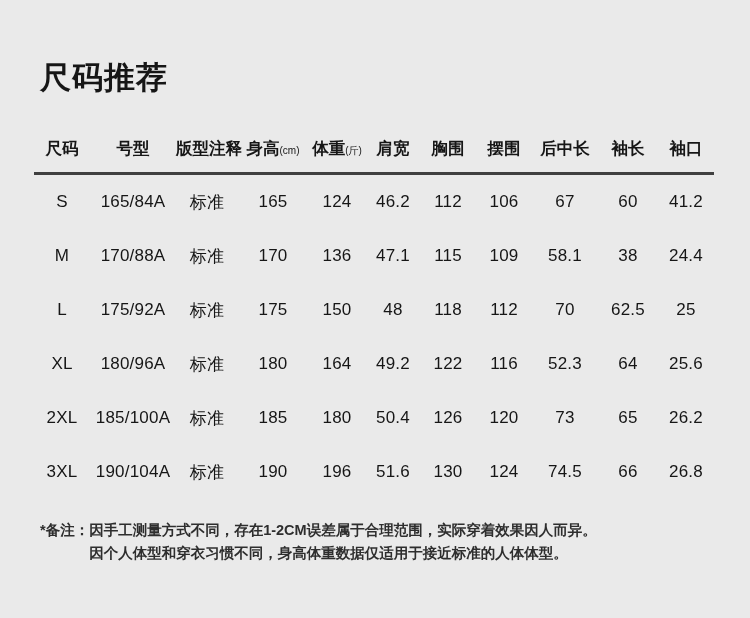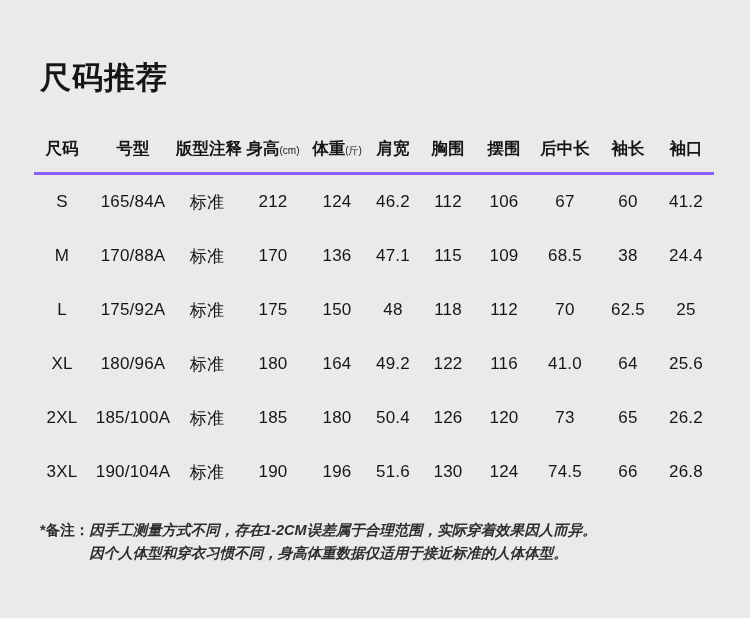"尺码" table.size-table thead tr { border-bottom: 3px solid #8b5cf6 -> 3px solid #404040 }
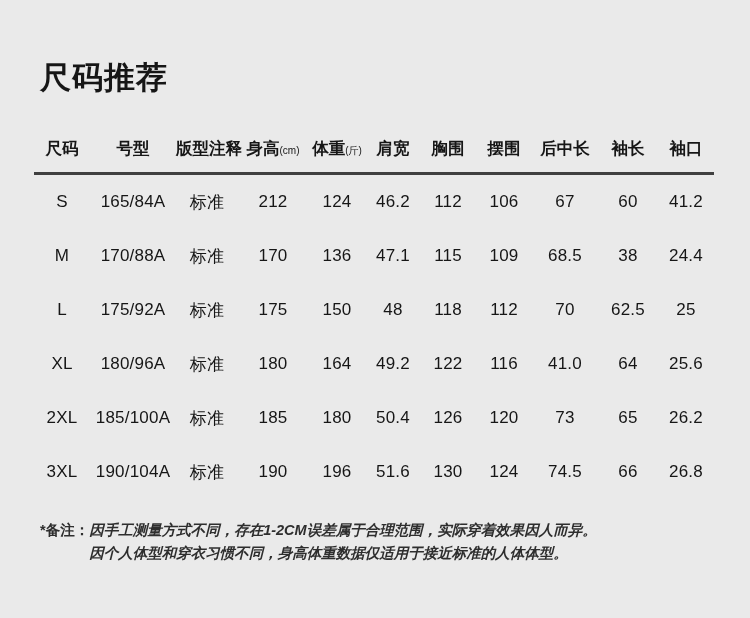"212" td { text: 212 -> 165 }
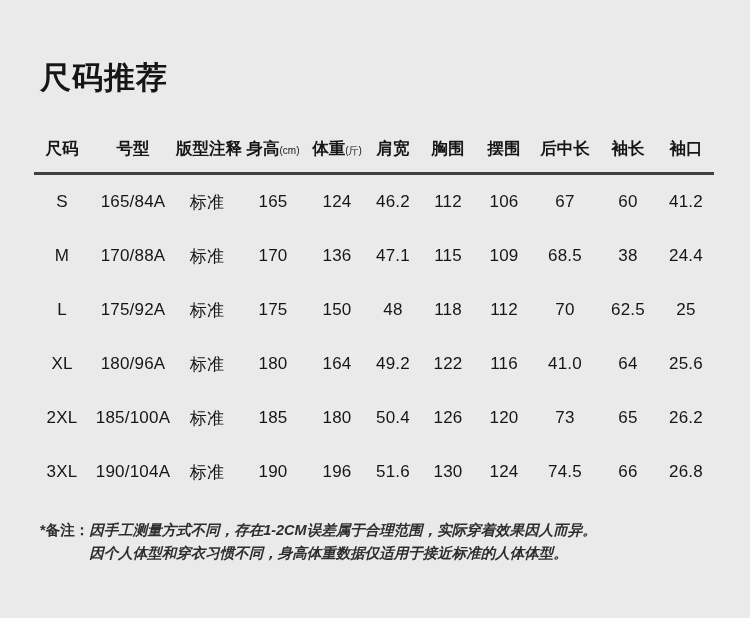"68.5" td { text: 68.5 -> 58.1 }
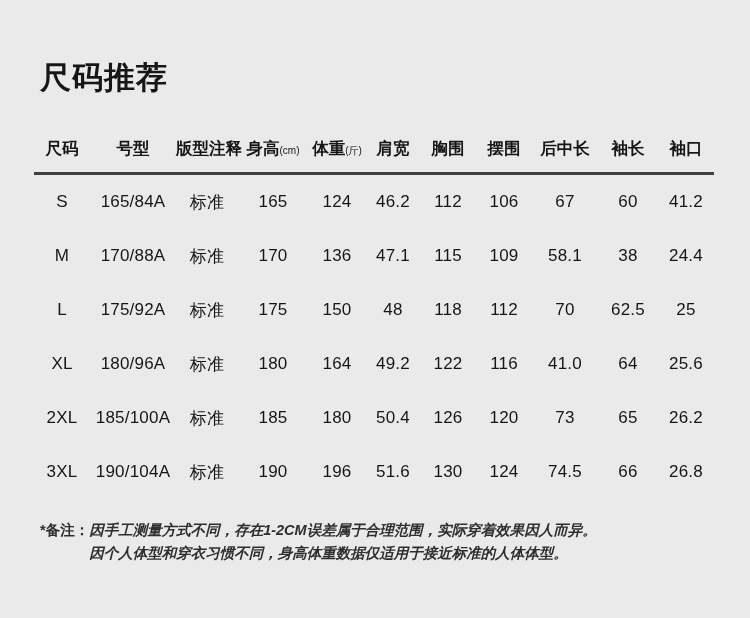"41.0" td { text: 41.0 -> 52.3 }
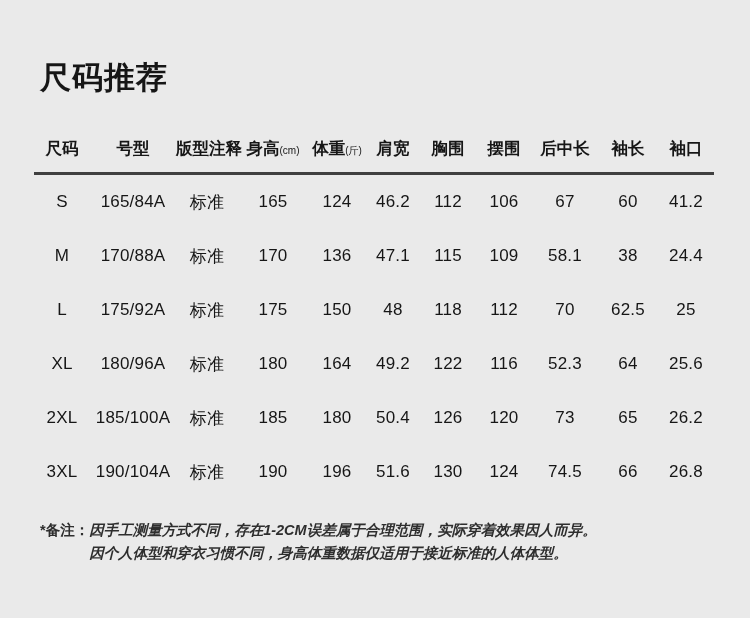"因手工测量方式不同，存在1-2CM误差属于合理范围，实际穿着效果因人而异。" .fn-lines { font-style: italic -> none }
